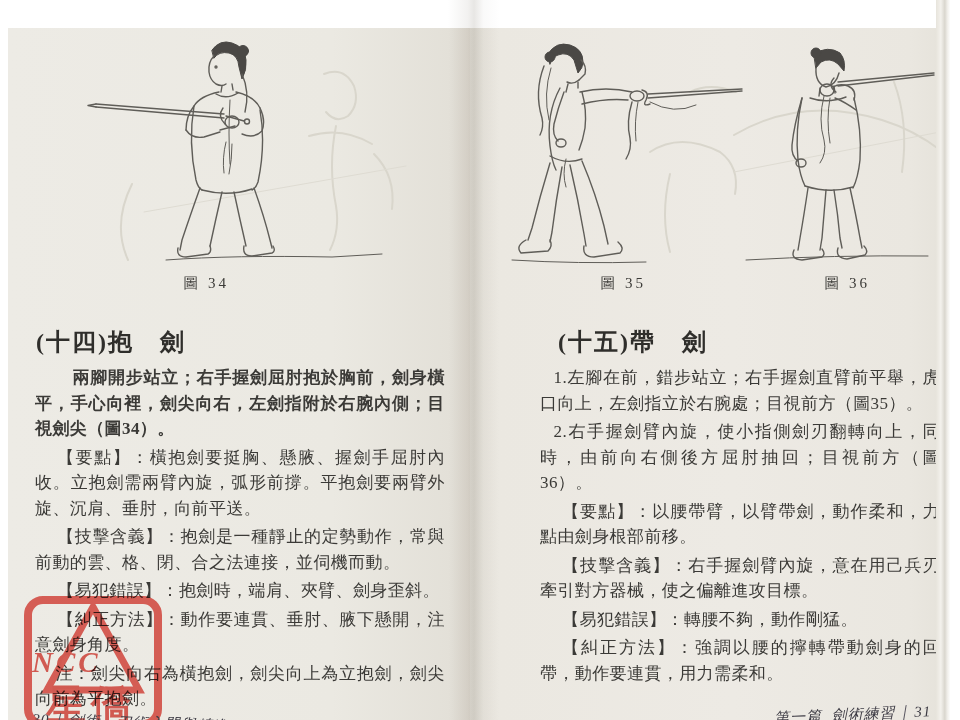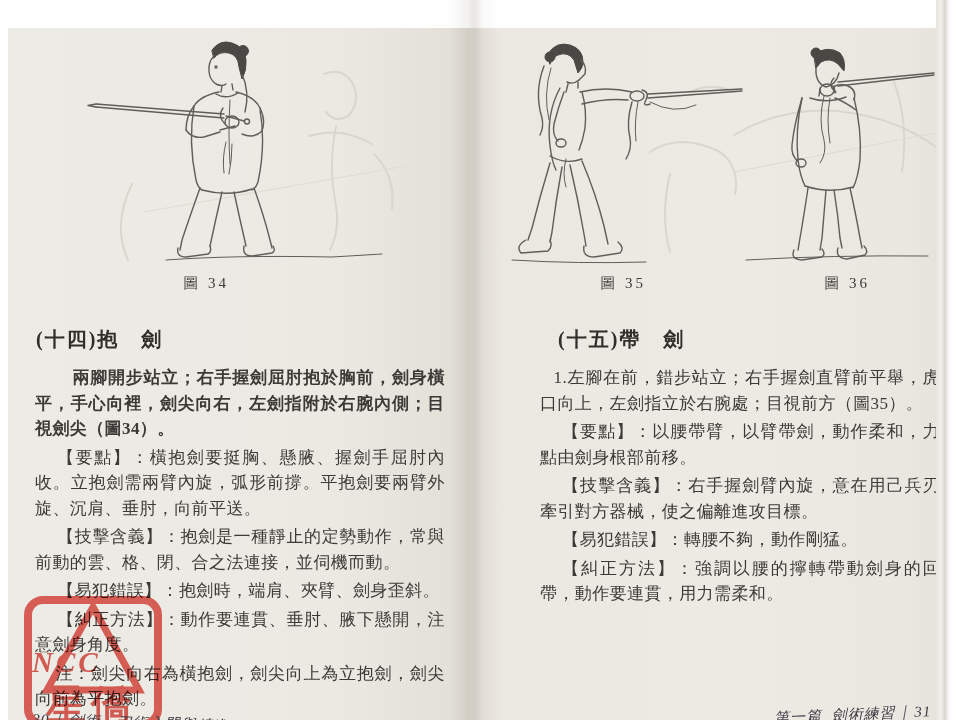"(十四)抱 劍" .heading { font-size: 20px -> 24px }
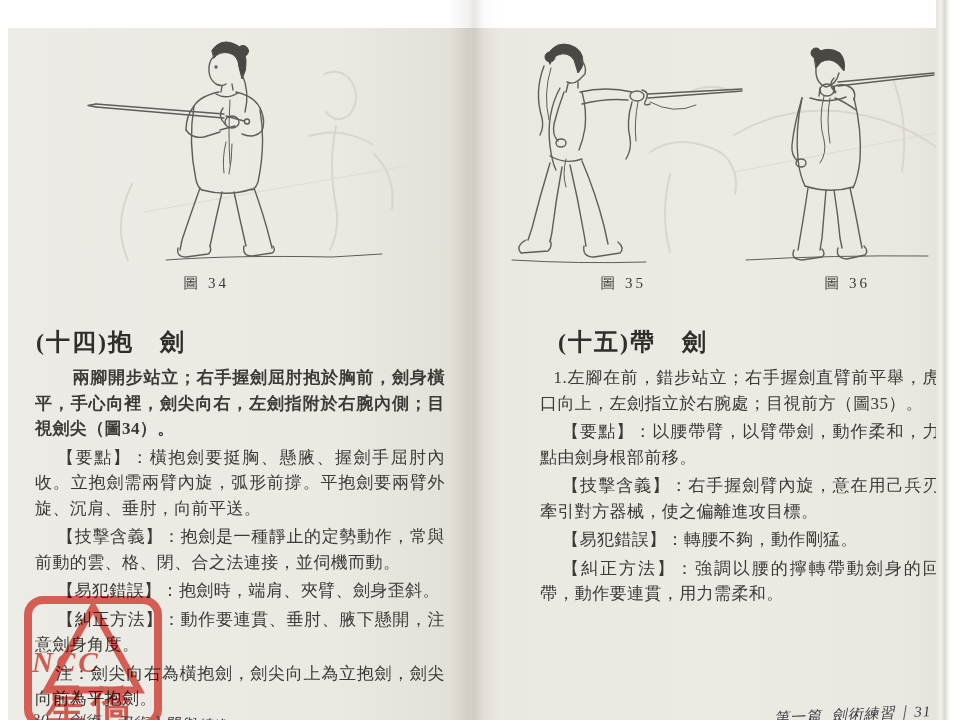"2.右手握劍臂內旋，使小指側劍刃翻轉向上，同時，由前向右側後方屈肘抽回；目視前方" p.p-num { html: none -> <p>2.右手握劍臂內旋，使小指側劍刃翻轉向上，同時，由前向右側後方屈肘抽回；目視前方（圖36）。</p> }
